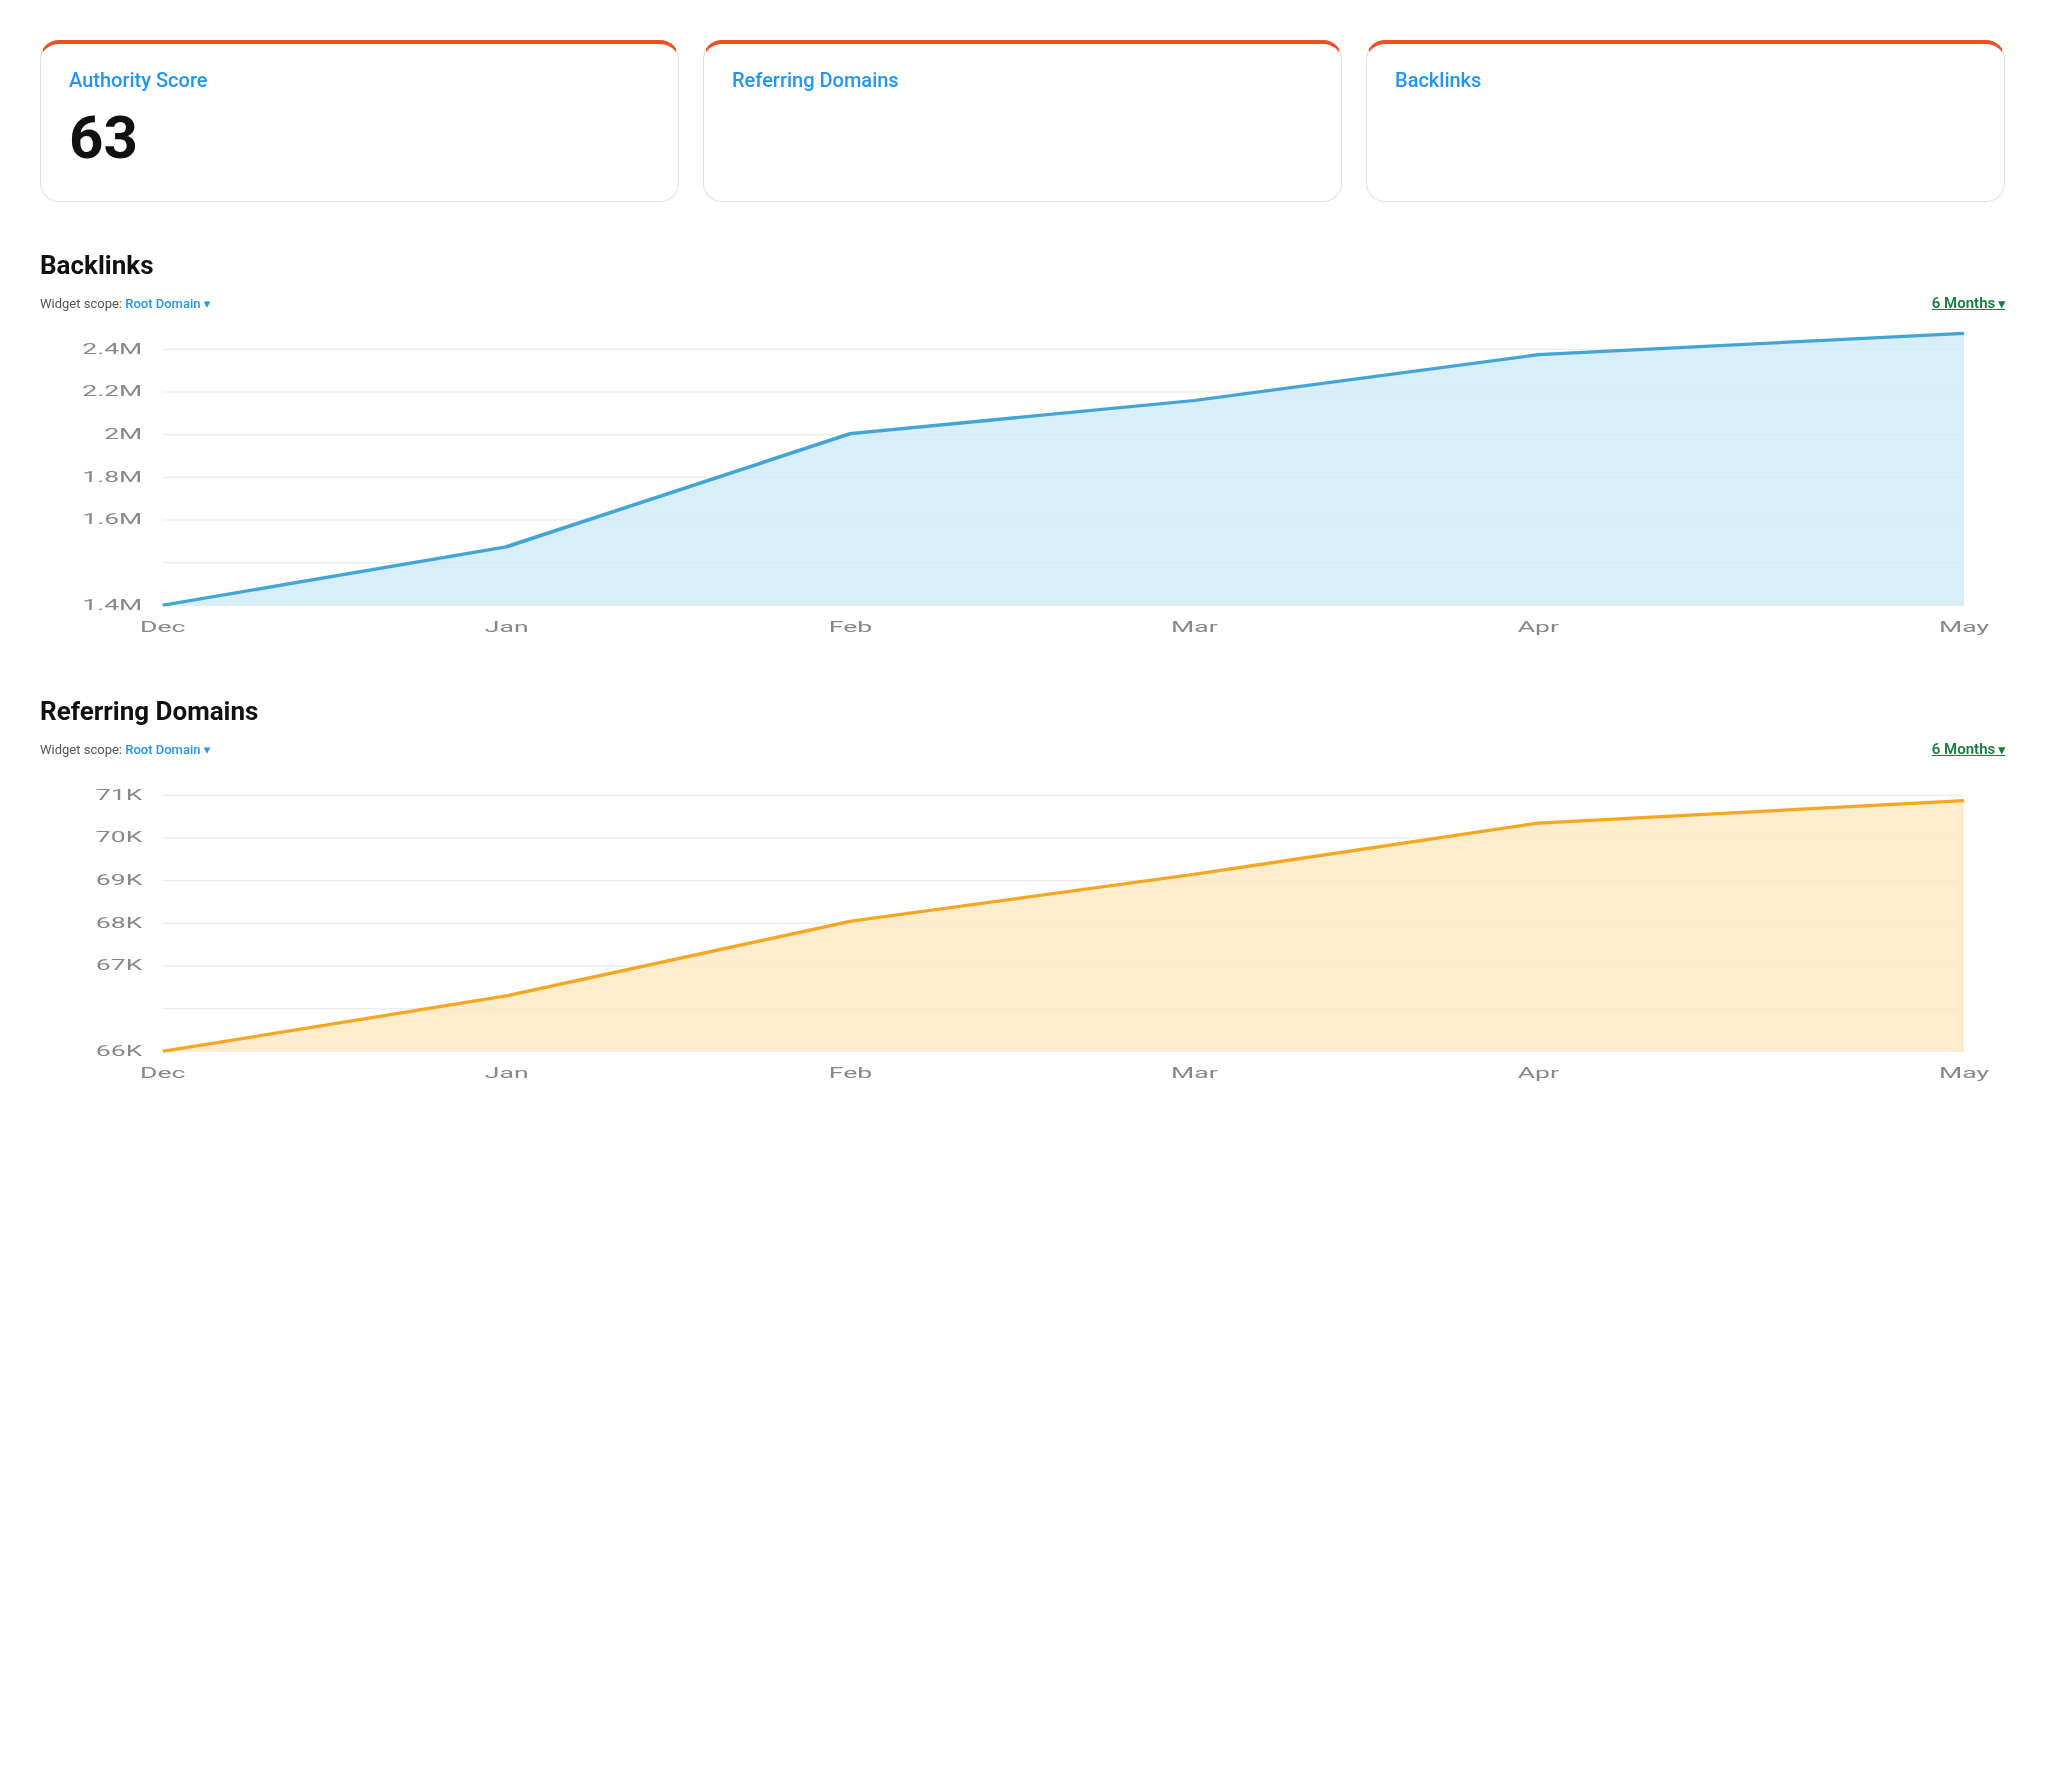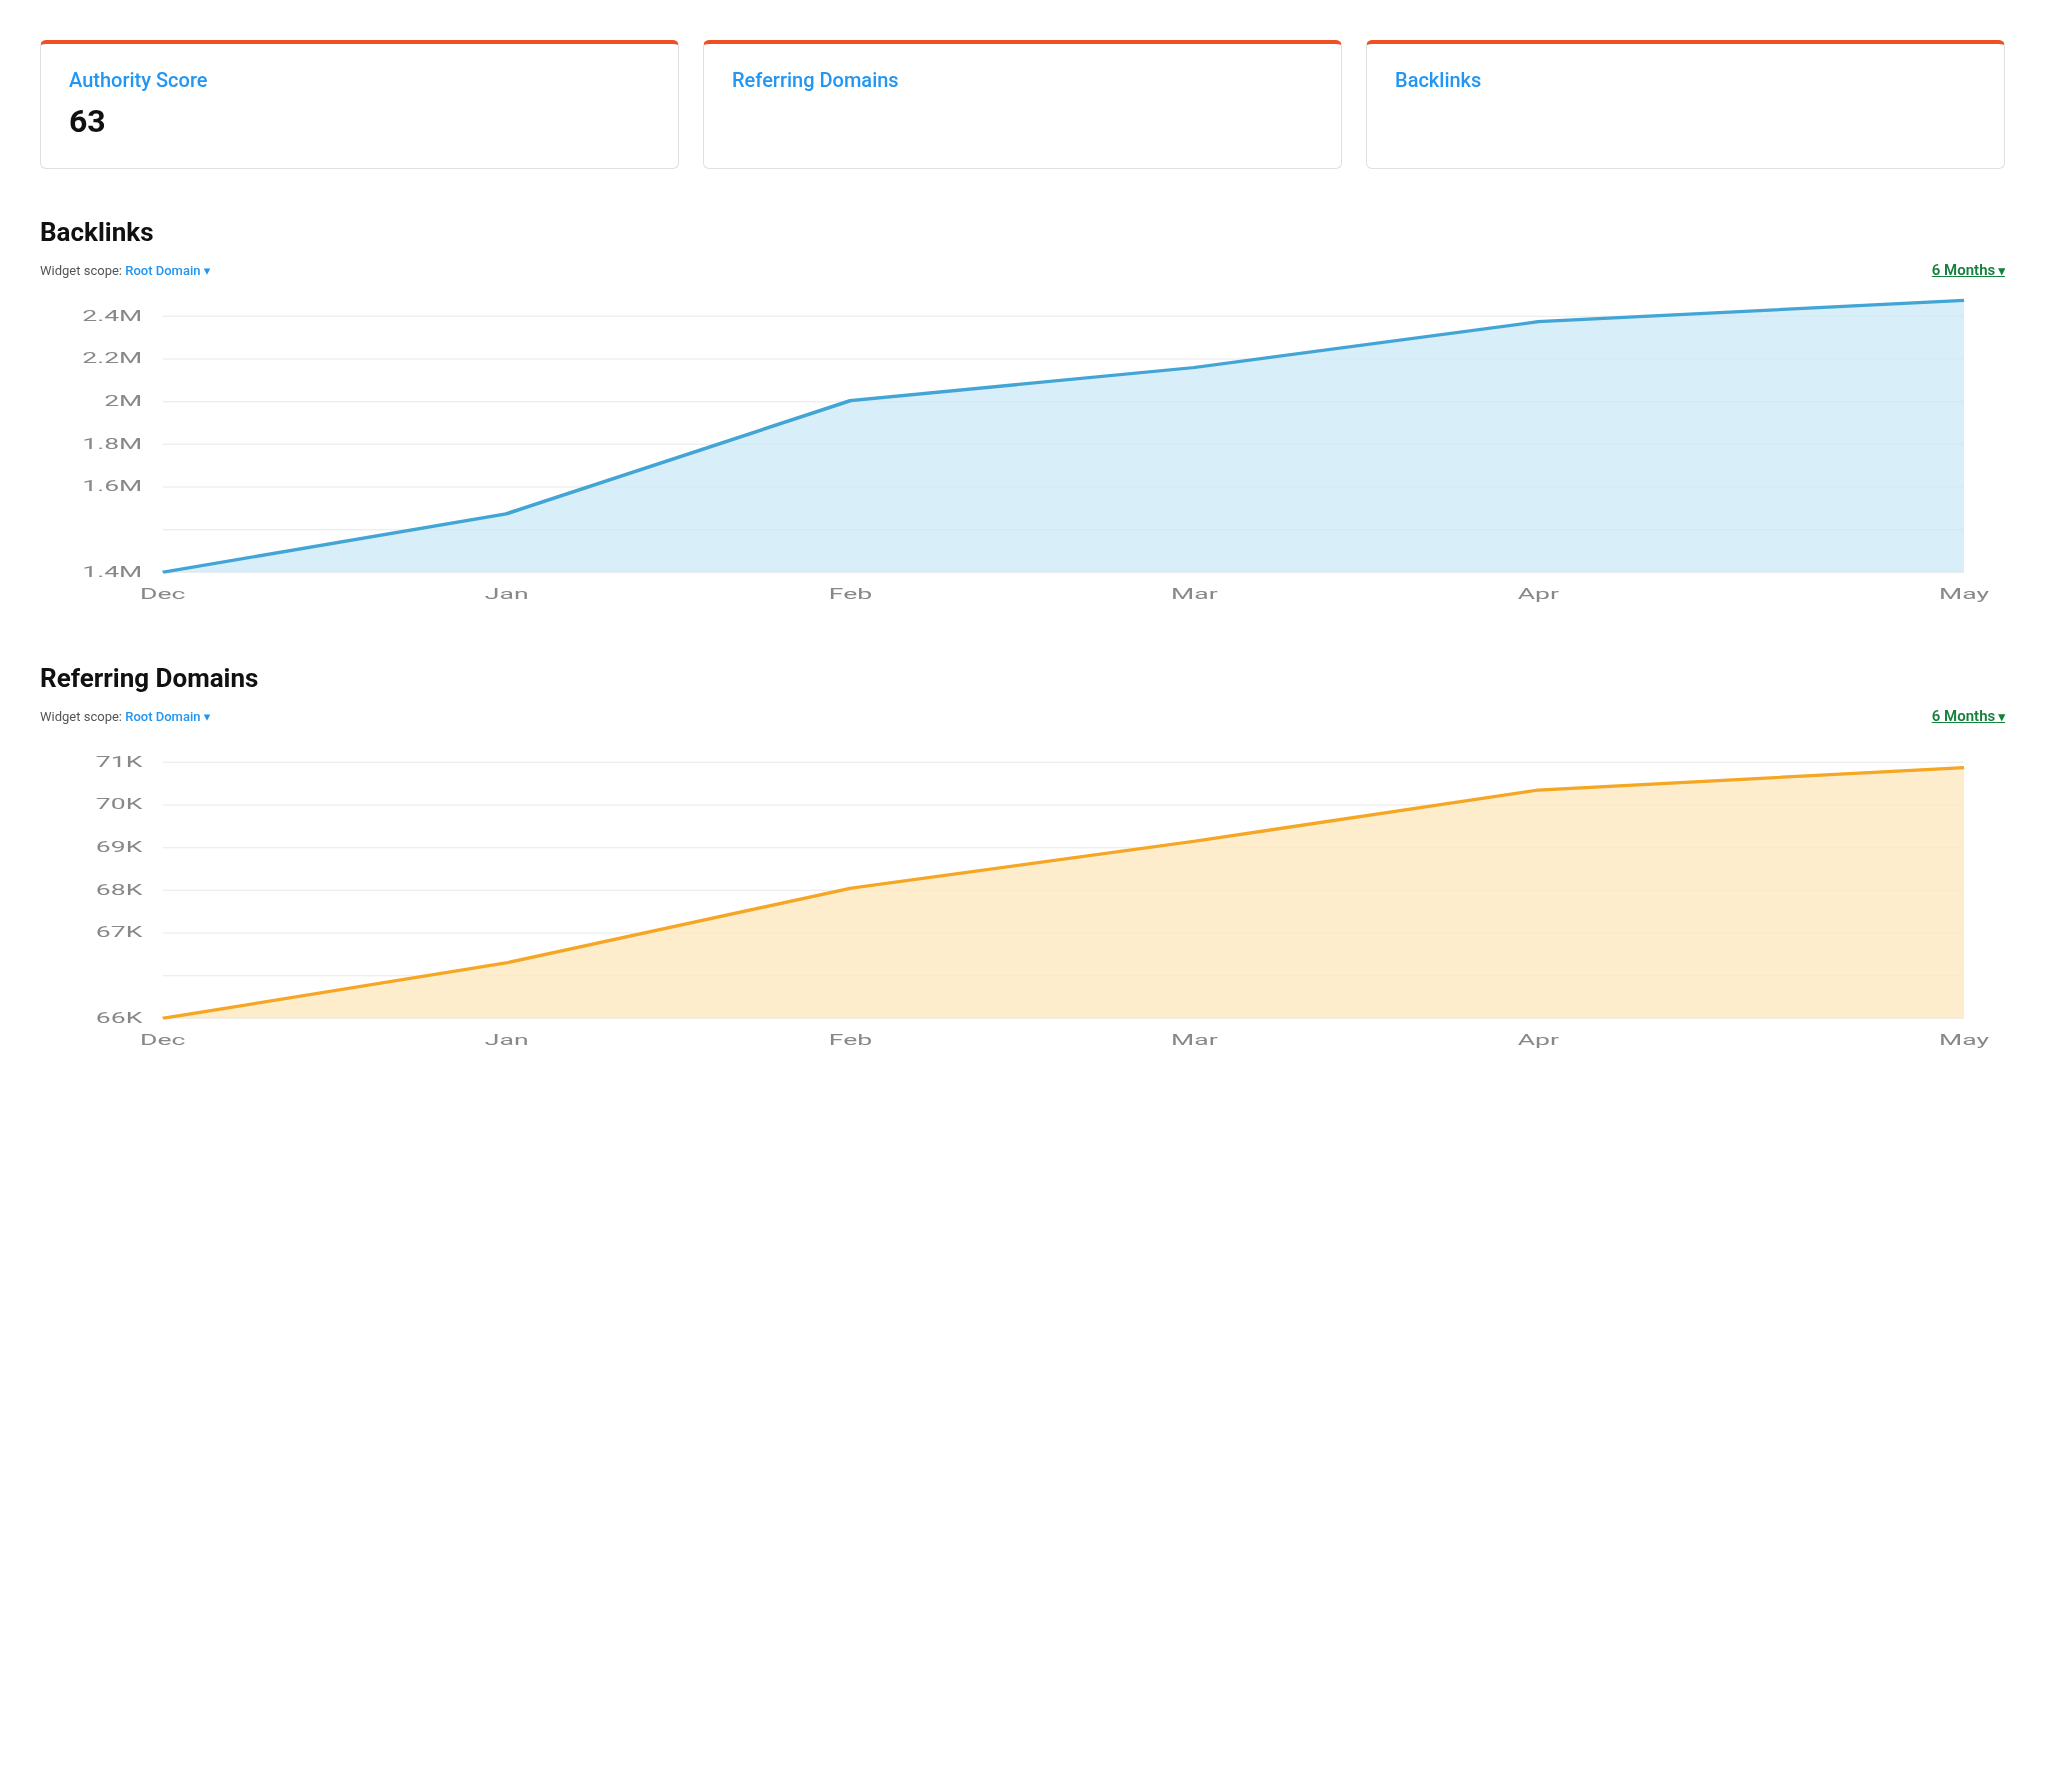"Authority Score" .card { border-radius: 6px -> 19px }
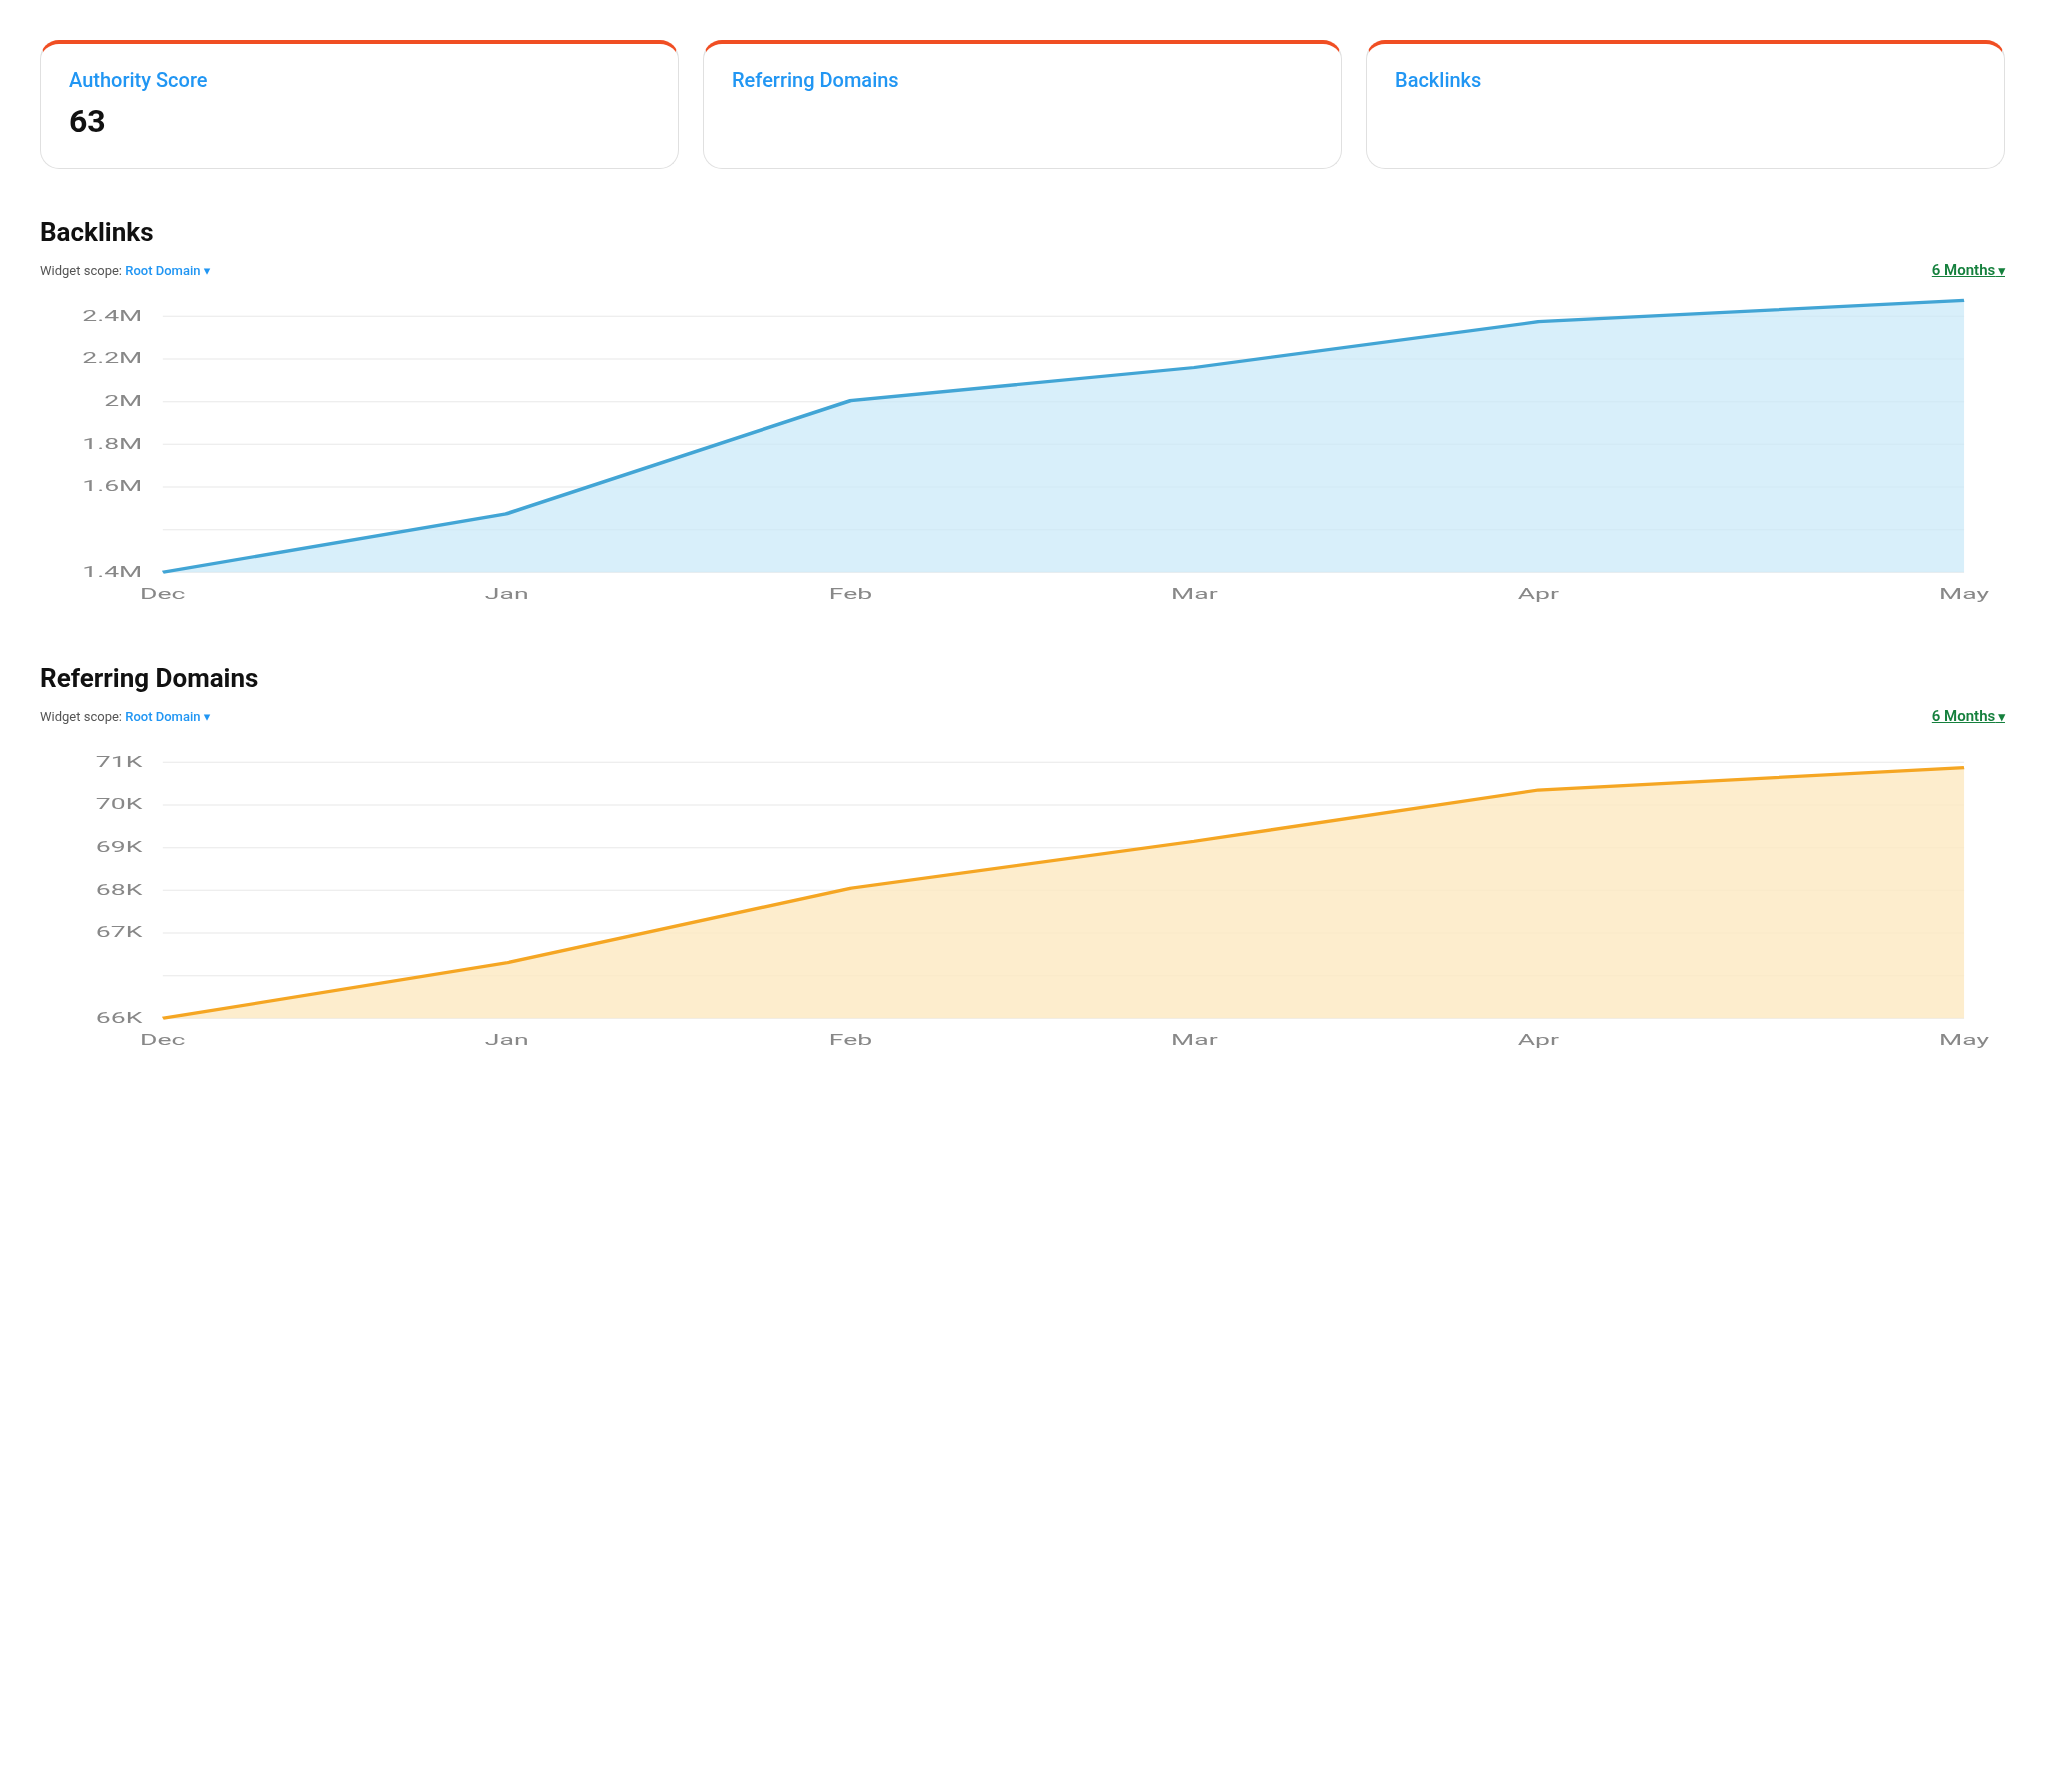"63" .card-value { font-size: 32px -> 60px }
